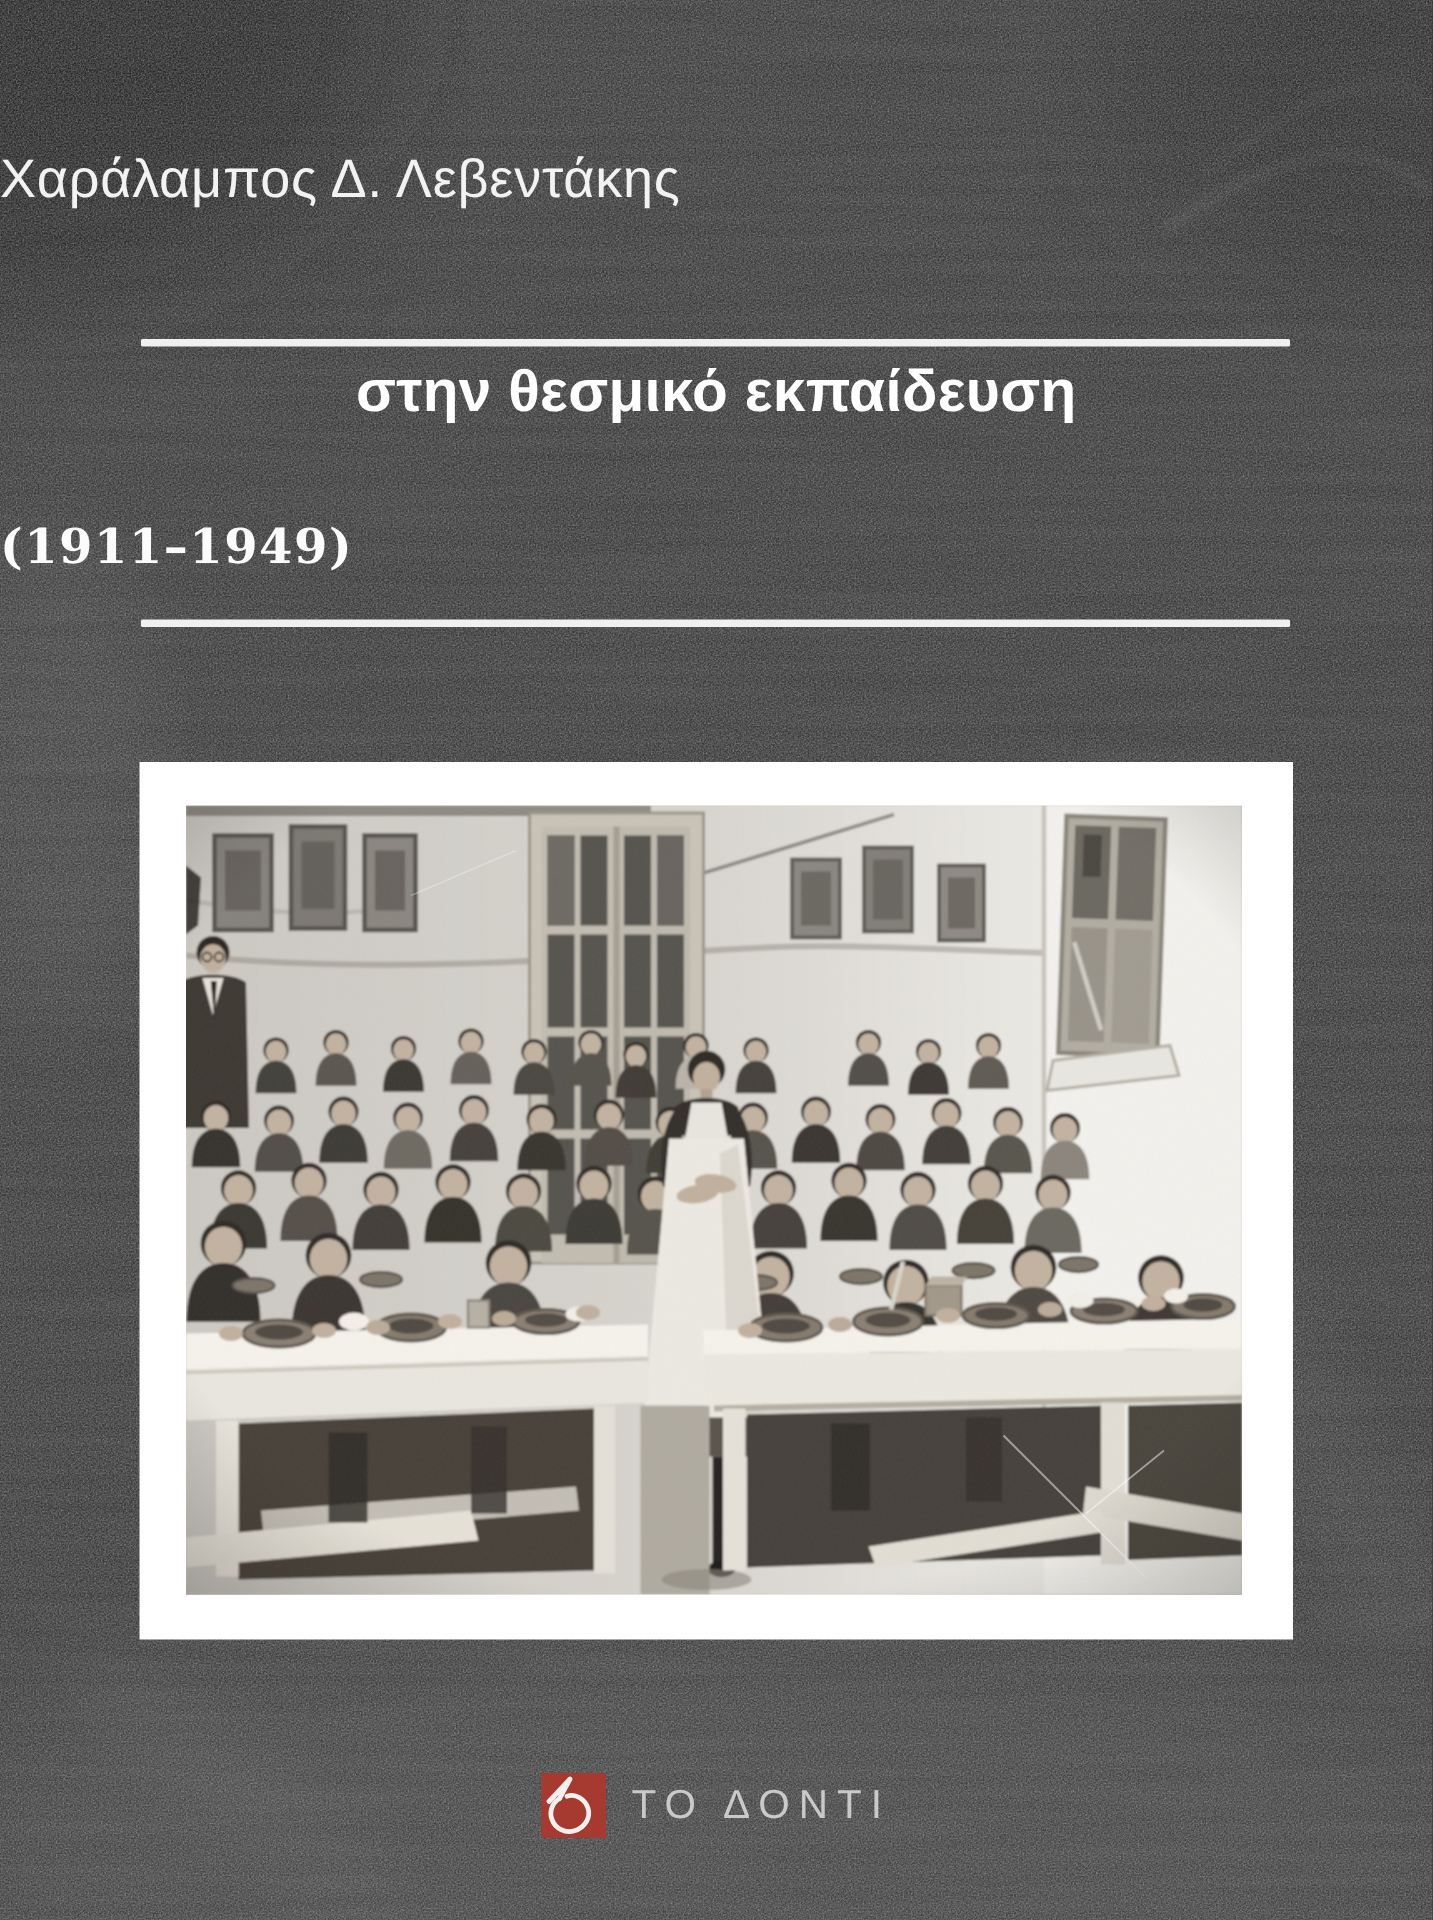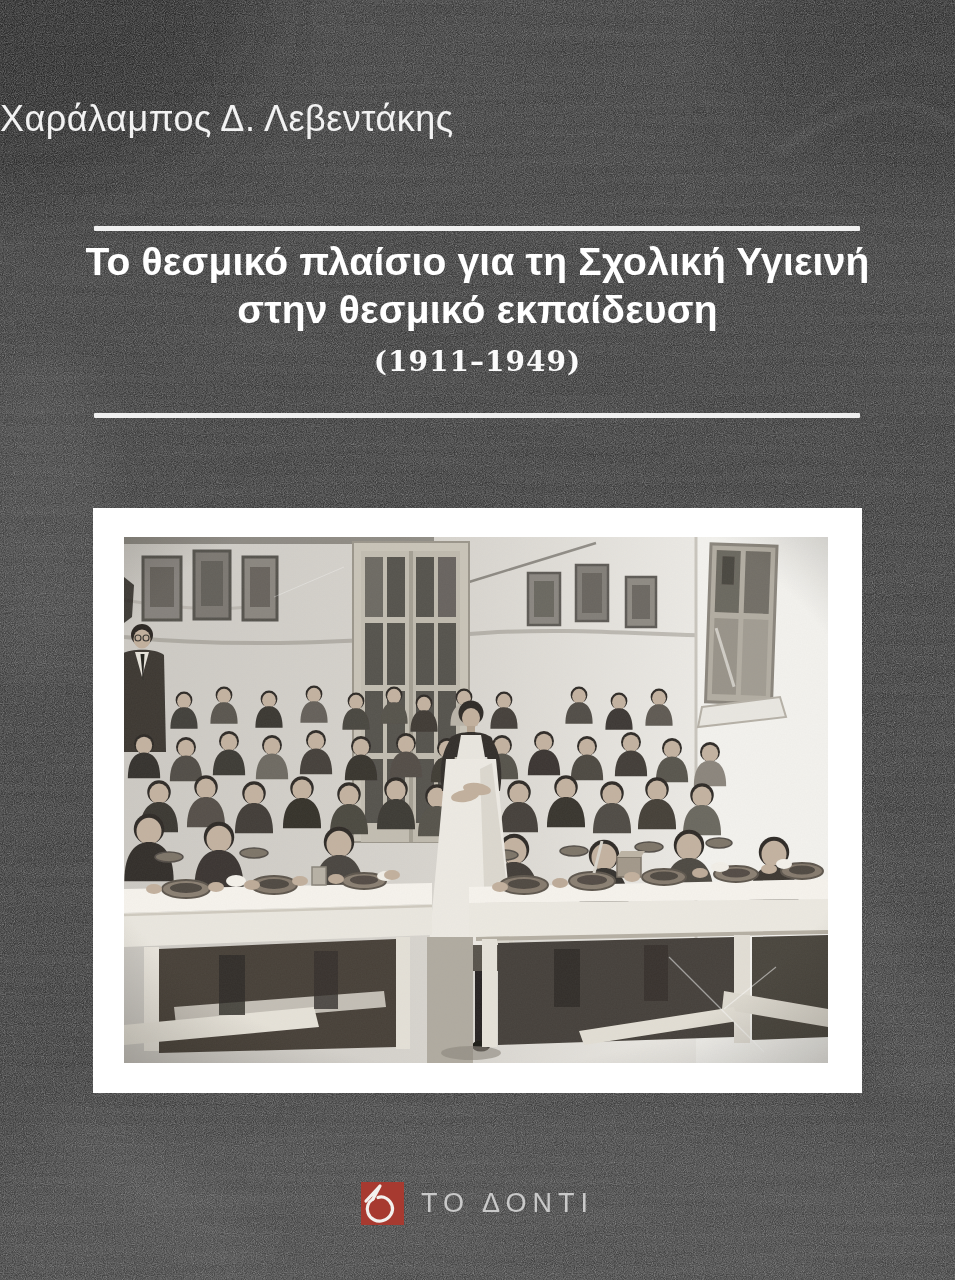"Το θεσμικό πλαίσιο για τη" div { html: <div>Το θεσμικό πλαίσιο για τη Σχολική Υγιεινή</div> -> none }
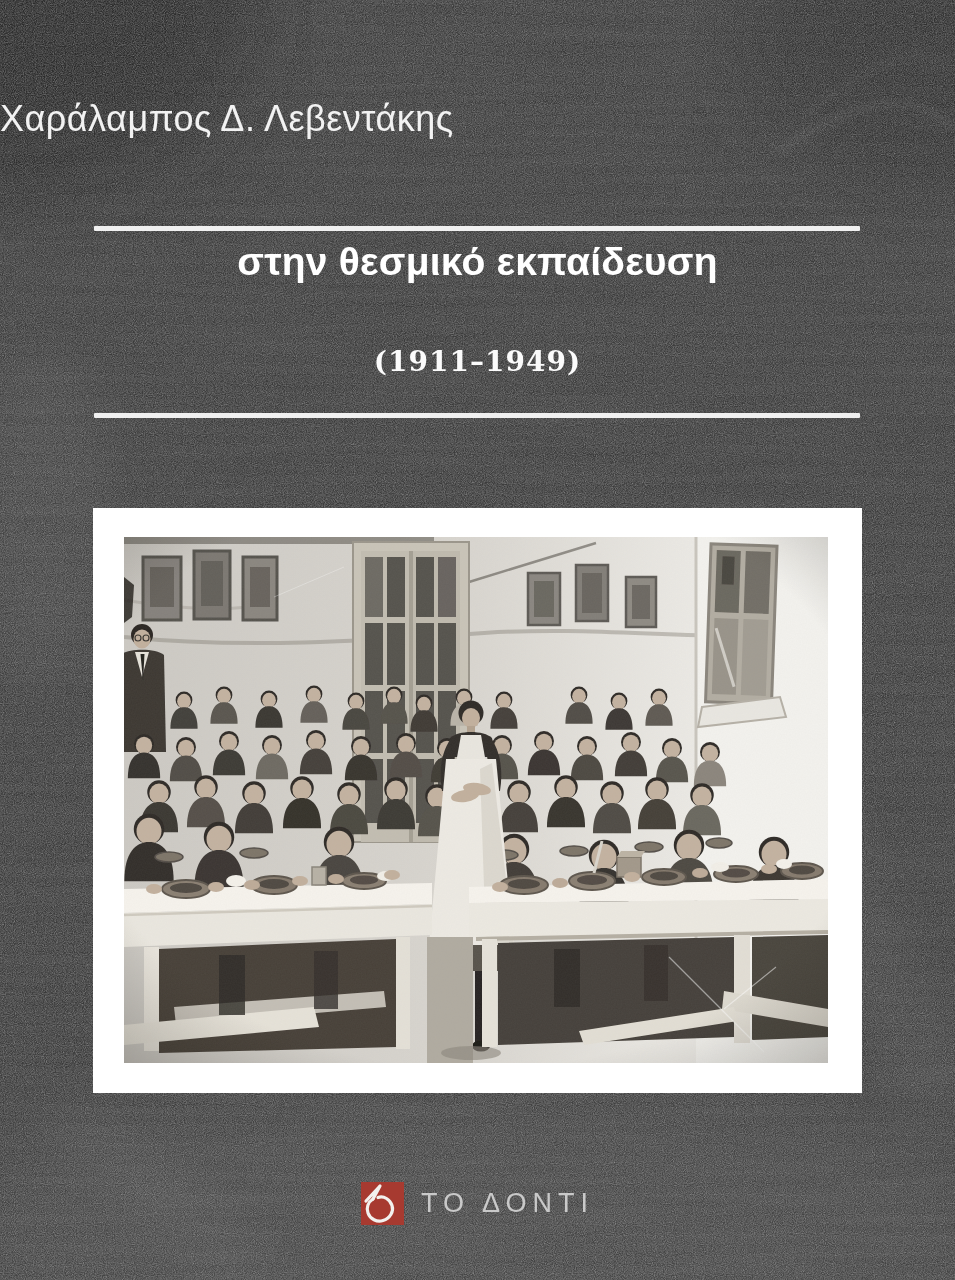"(1911–1949)" .years { font-size: 28px -> 32px; text-align: center -> none }
